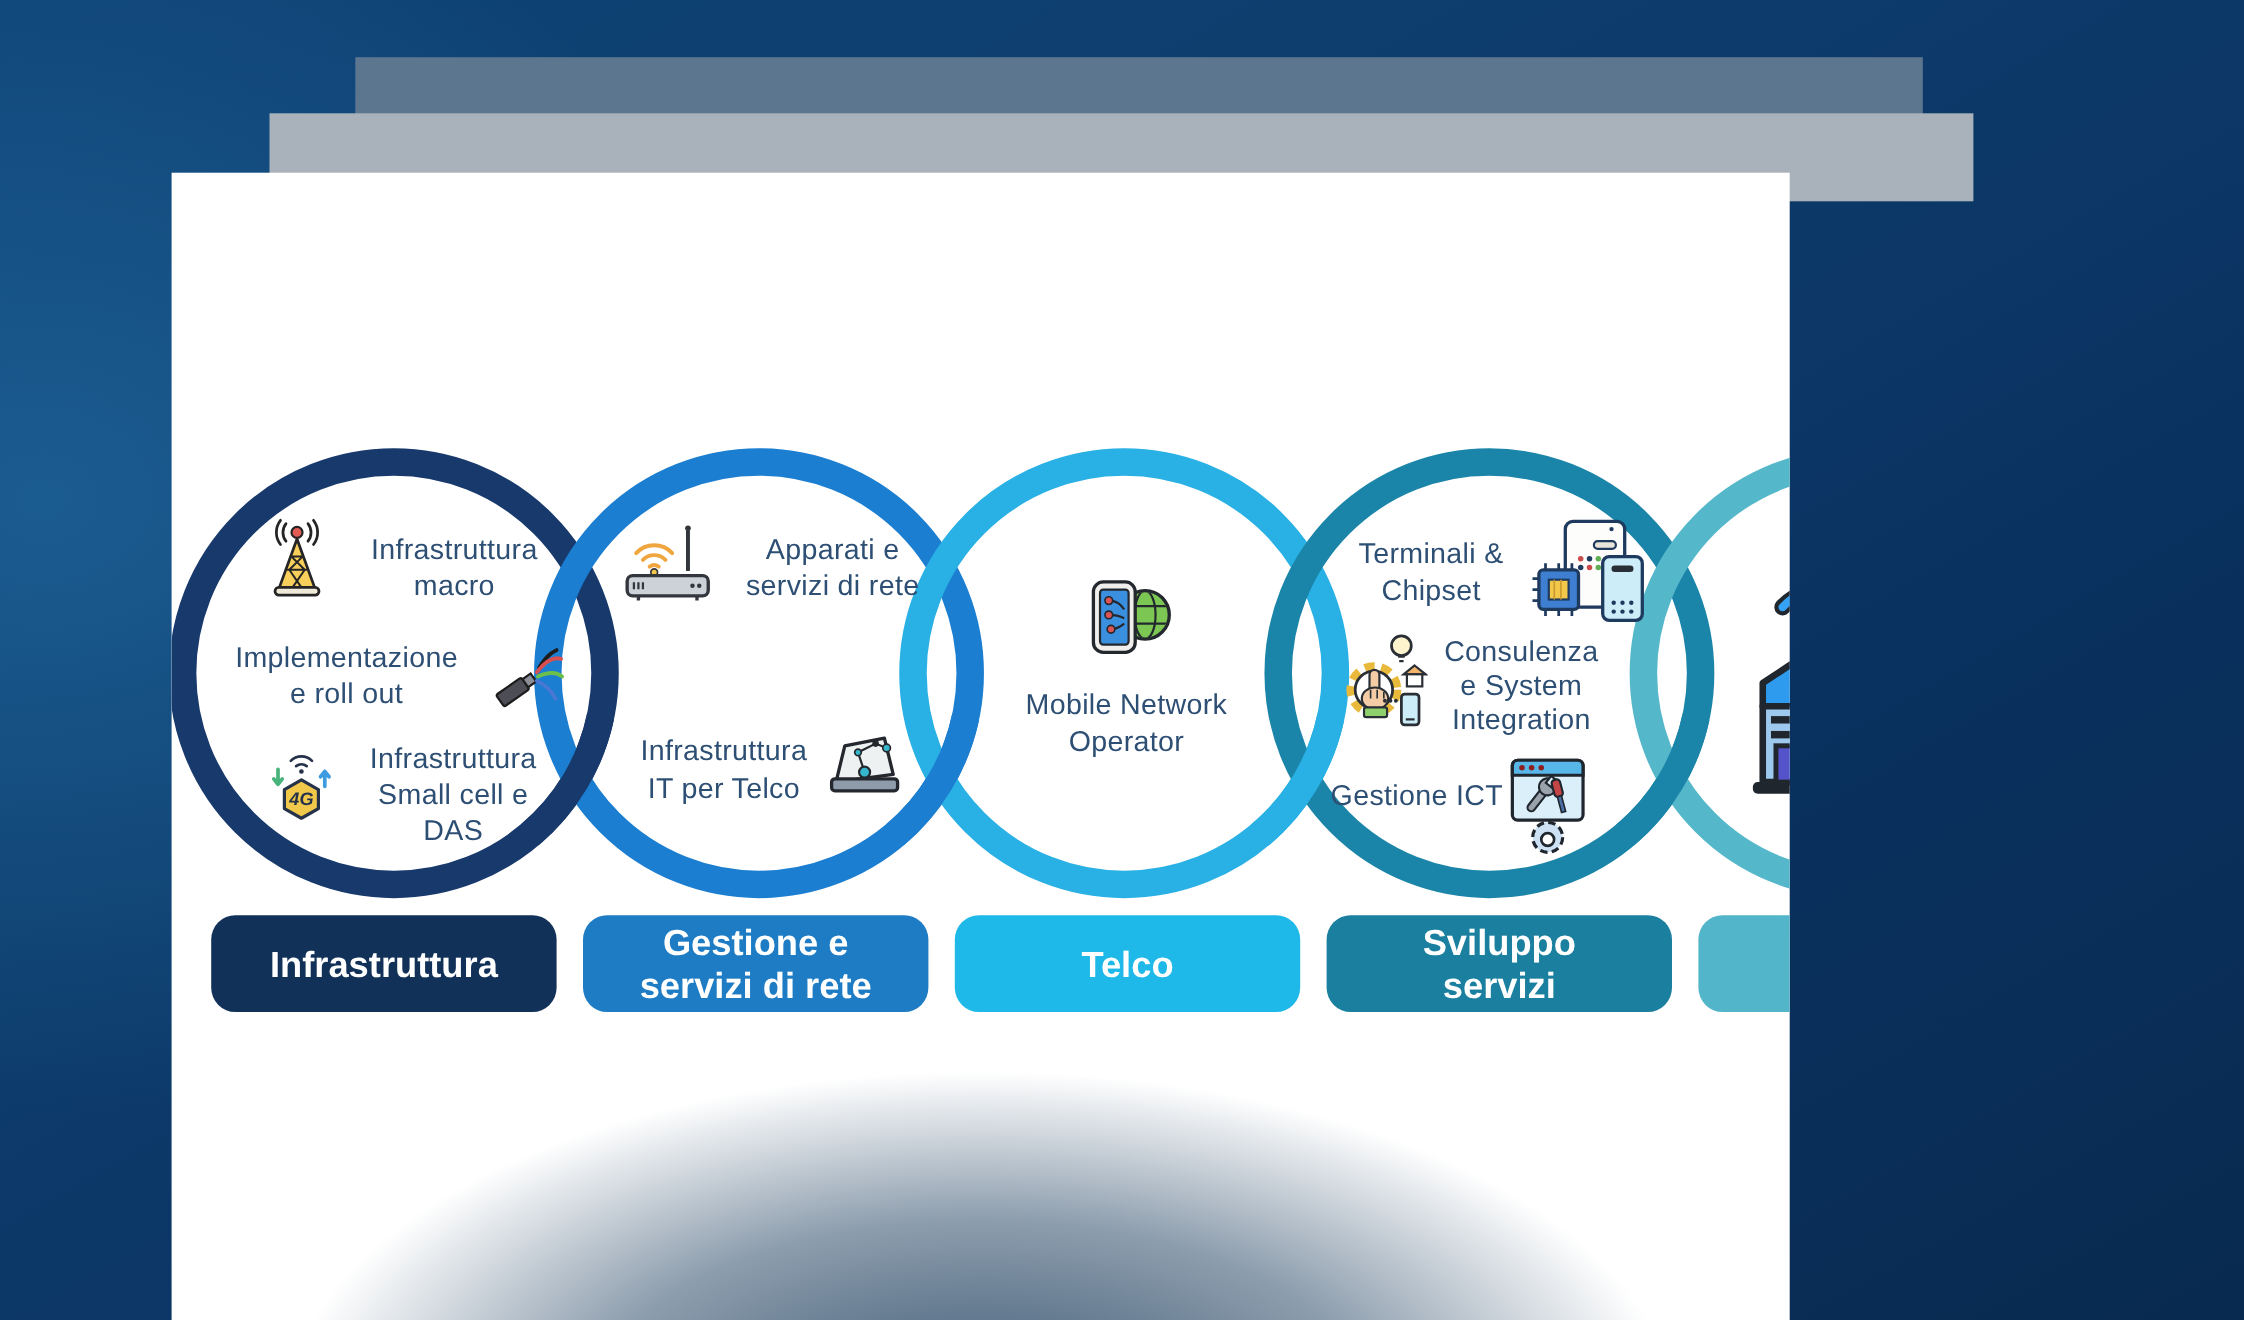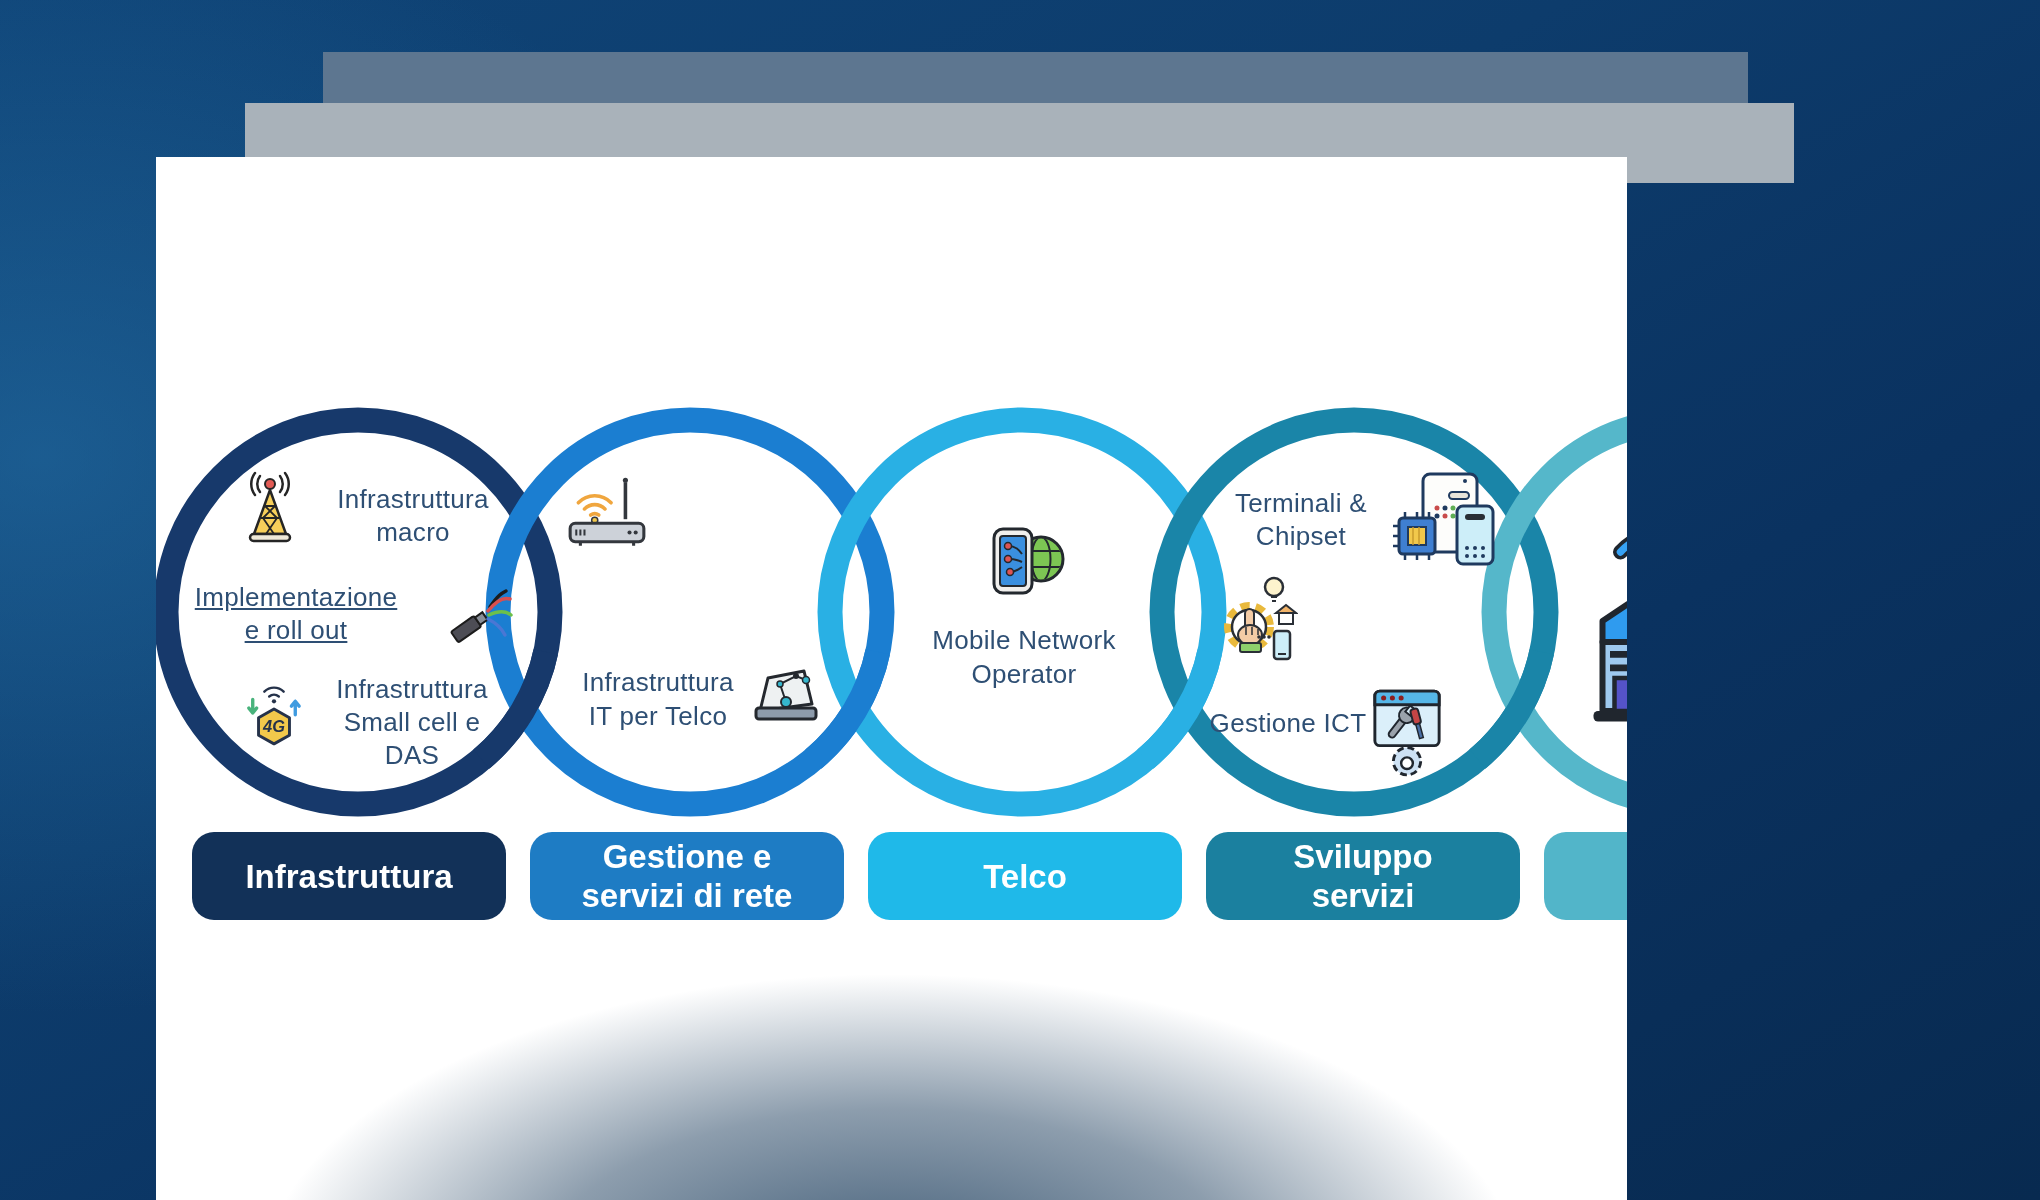"Apparati e" div.ctext { html: none -> <div>Apparati e servizi di rete</div> }
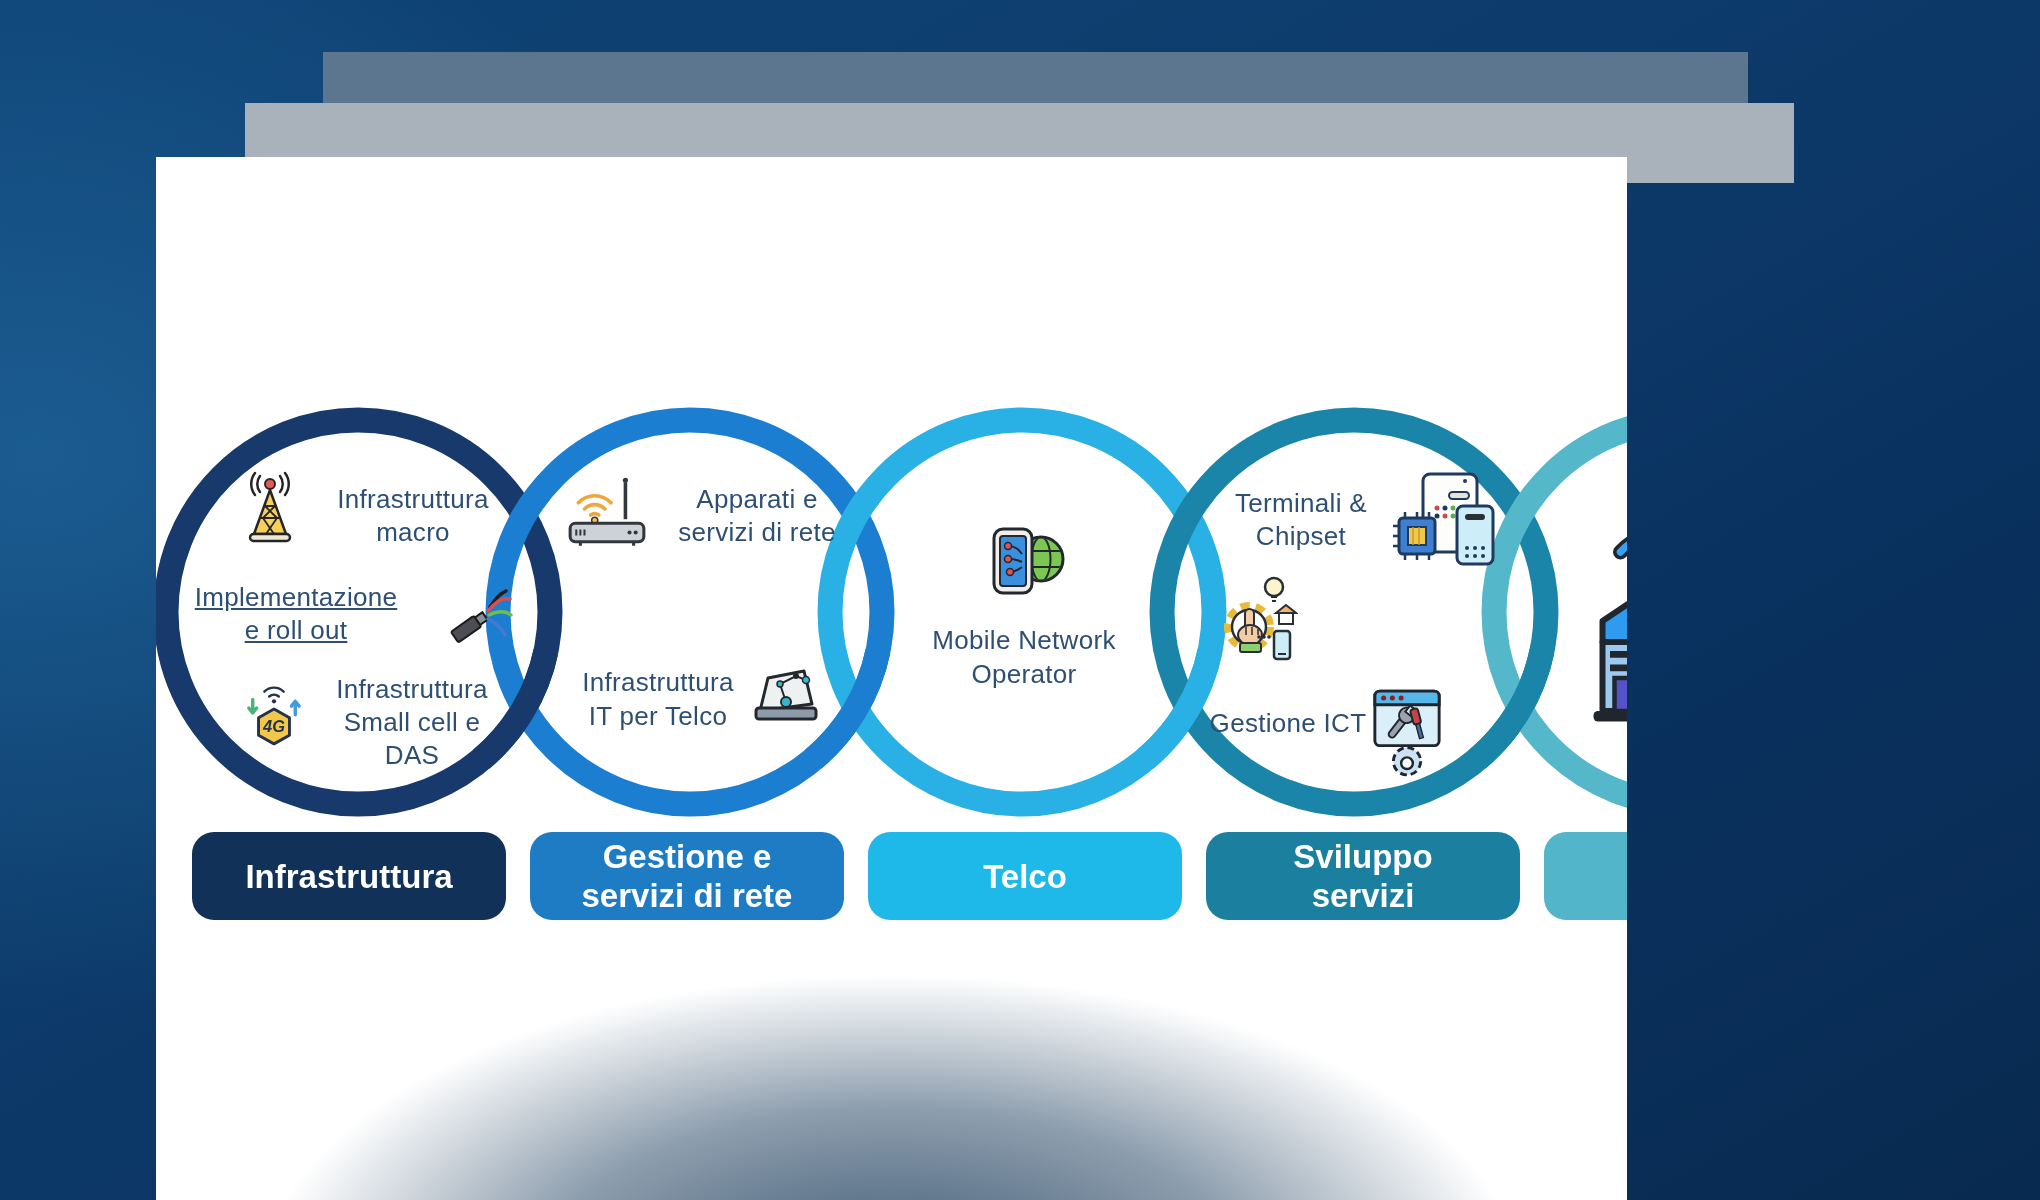"Implementazione" div.ctext { left: 10px -> 29px; text-decoration: underline -> none }
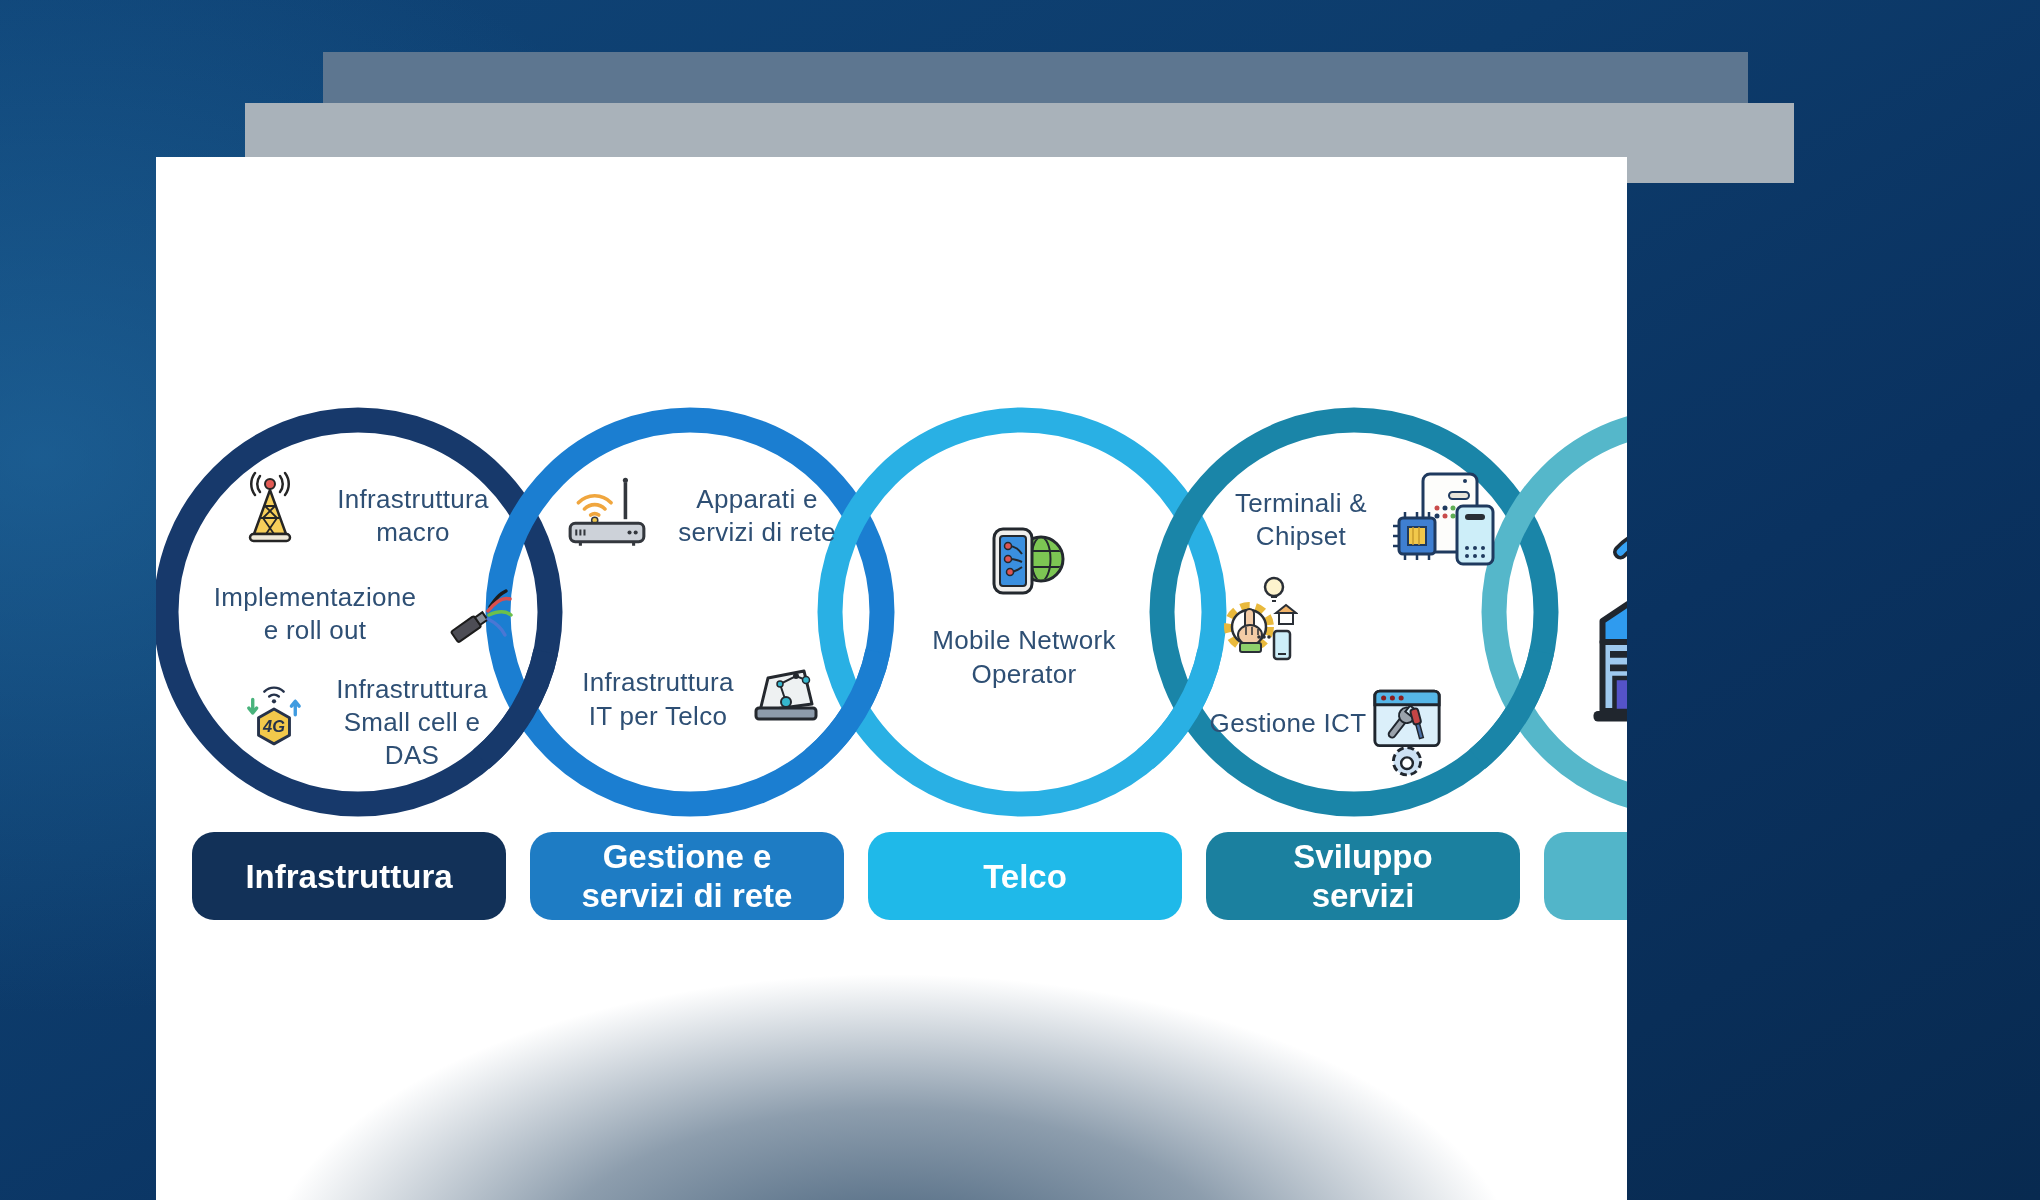"Consulenza" div.ctext { html: none -> <div>Consulenza e System Integration</div> }
